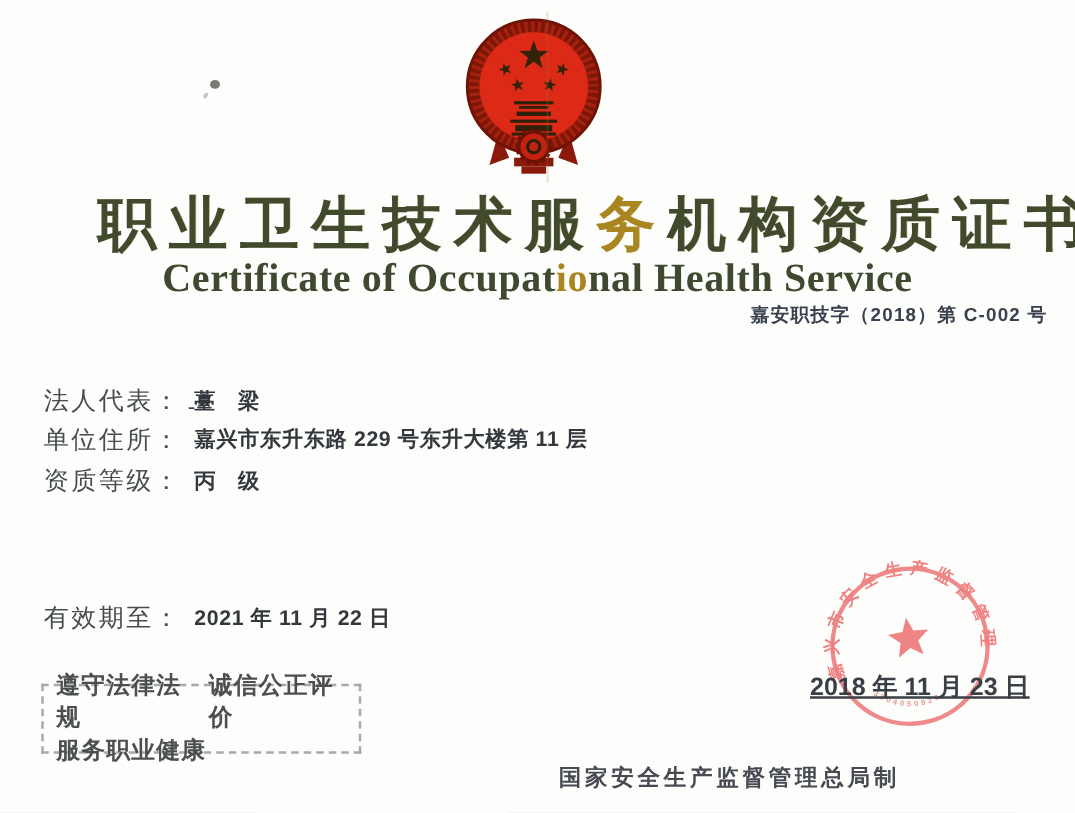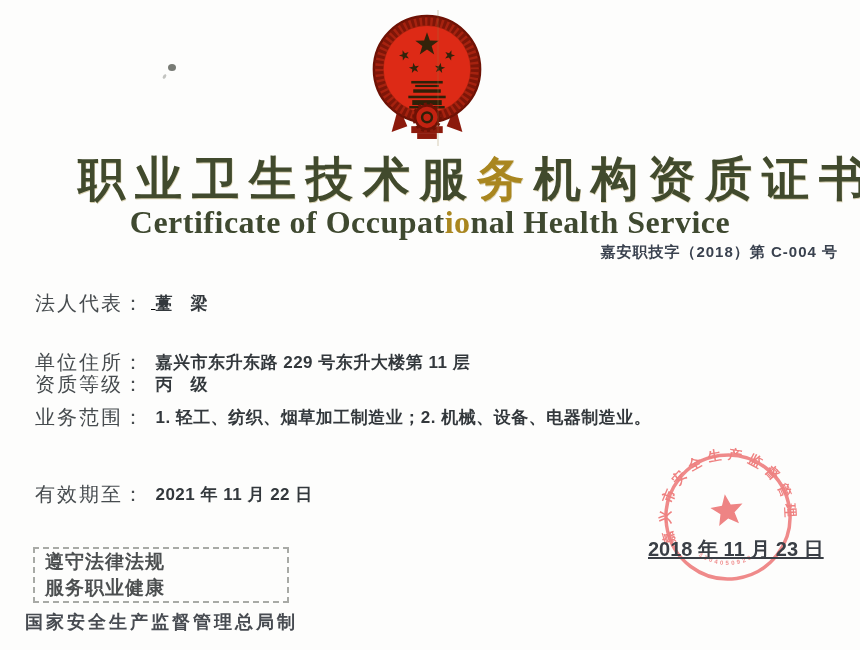"嘉安职技字（2018）第 C-004 号" div.cert-no { text: C-004 -> C-002 }
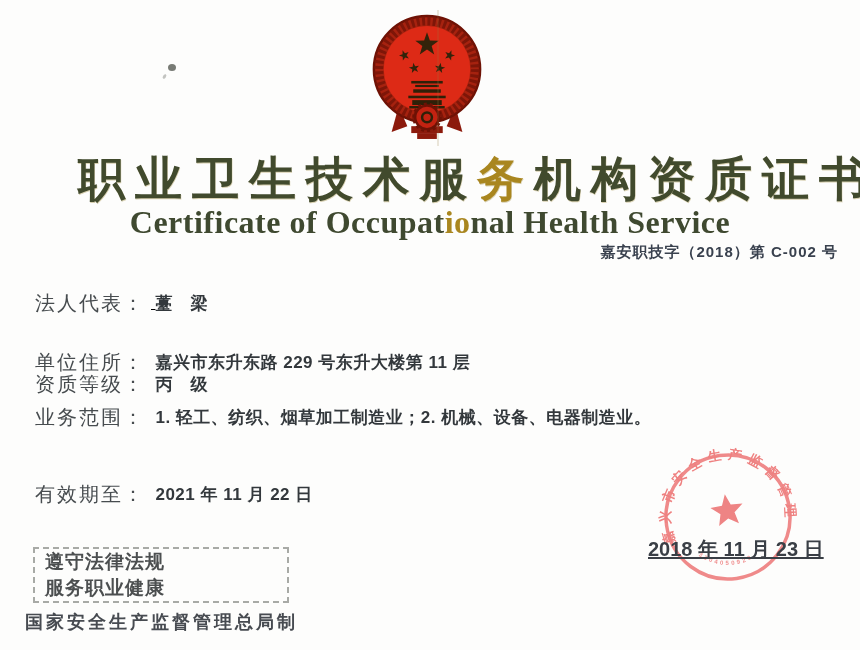"法人代表： 薹 梁" .row-1 { top: 290px -> 307px }
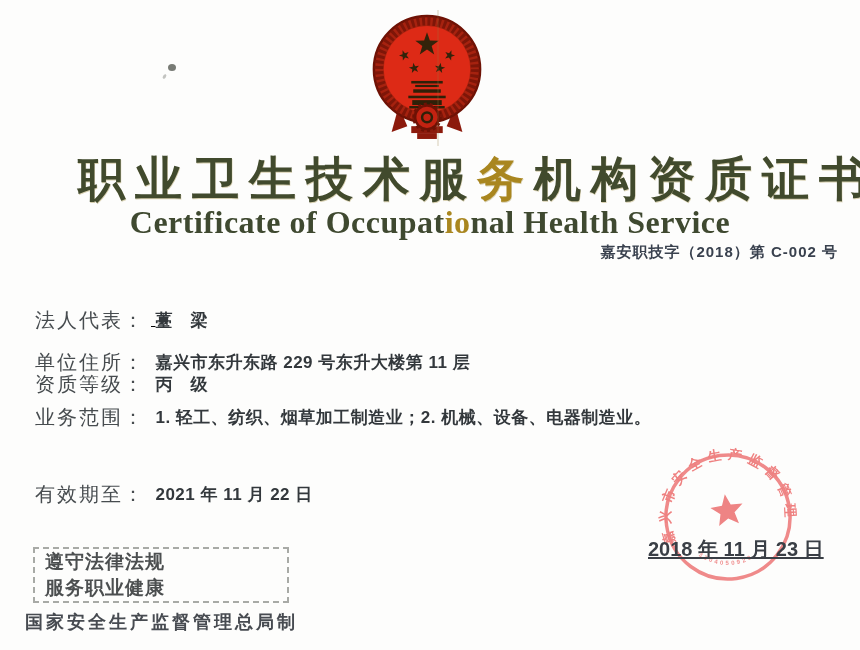"单位住所： 嘉兴市东升东路 229 号东升大楼第 11" .row-2 { margin-top: 11px -> none }
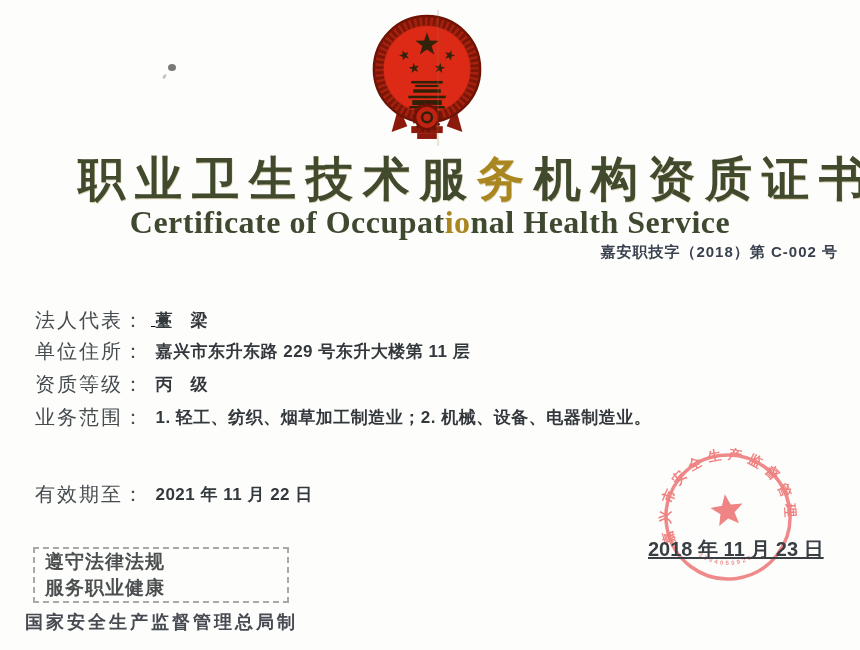"业务范围： 1. 轻工、纺织、烟草加工制造业；2. 机械、设备、电器制造业。" div.field-row { html: <div> <span>业务范围：</span> <span>1. 轻工、纺织、烟草加工制造业；2. 机械、设备、电器制造业。</span> </div> -> none }
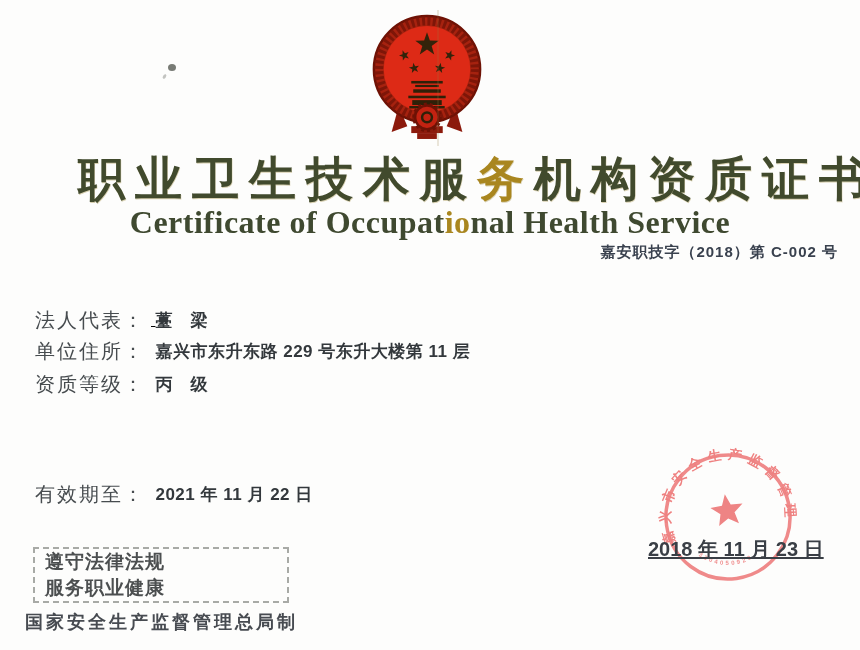"诚信公正评价" span { html: none -> <span>诚信公正评价</span> }
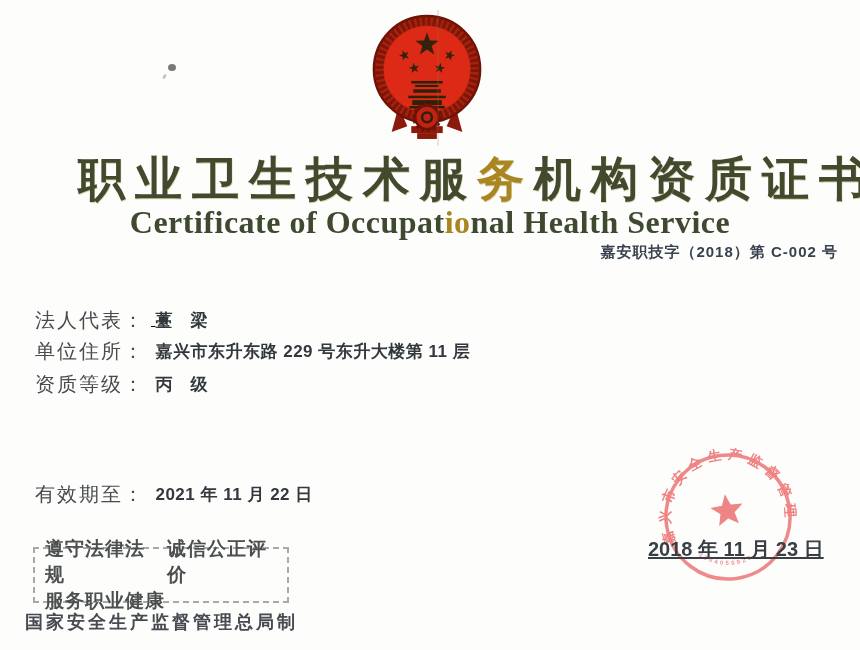"国家安全生产监督管理总局制" .footer { margin-left: 25px -> none; text-align: left -> right }
